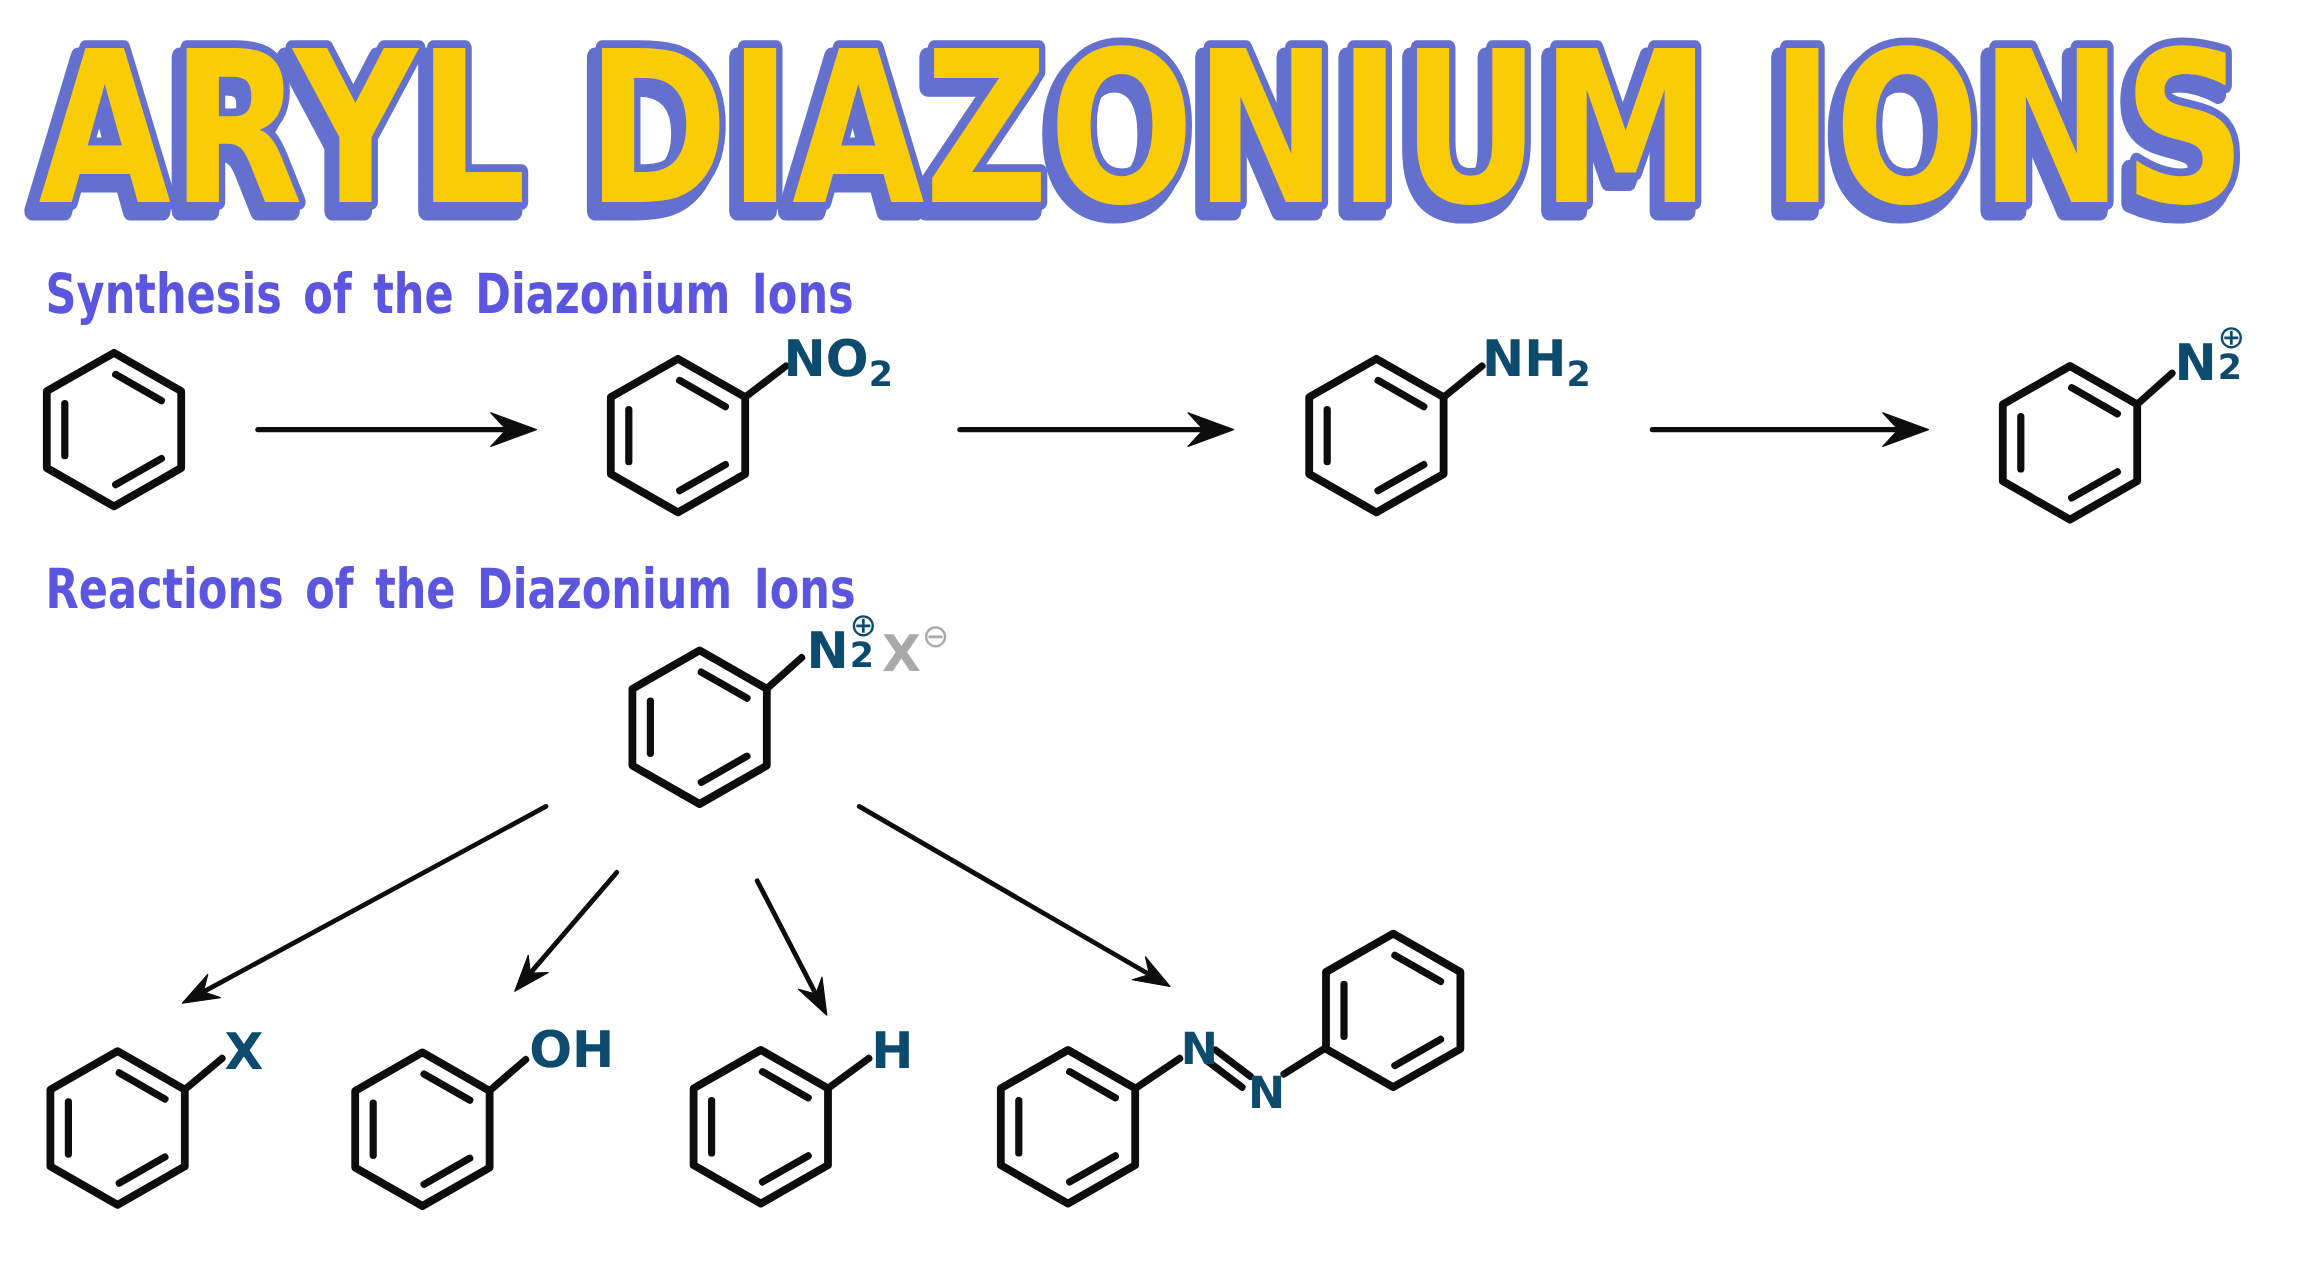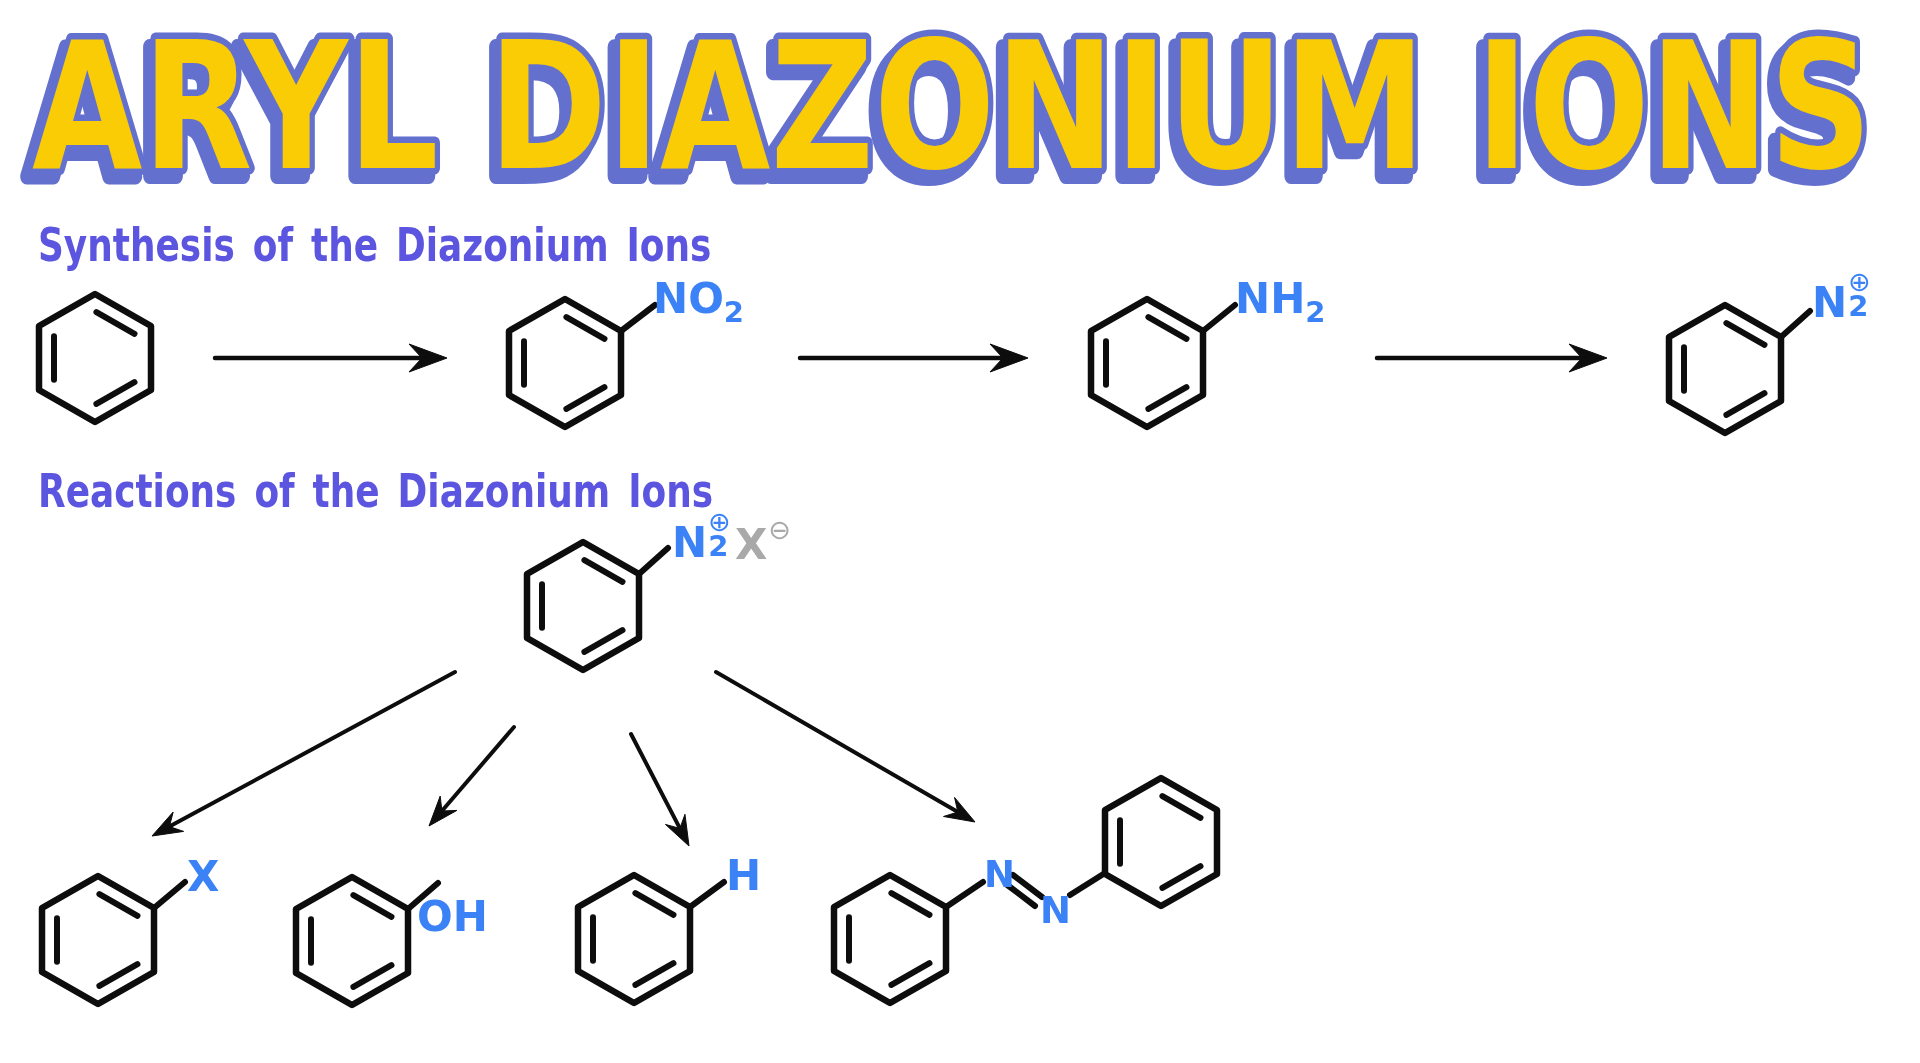"NO2" .fm { color: #3b82f6 -> #0c4a6e }
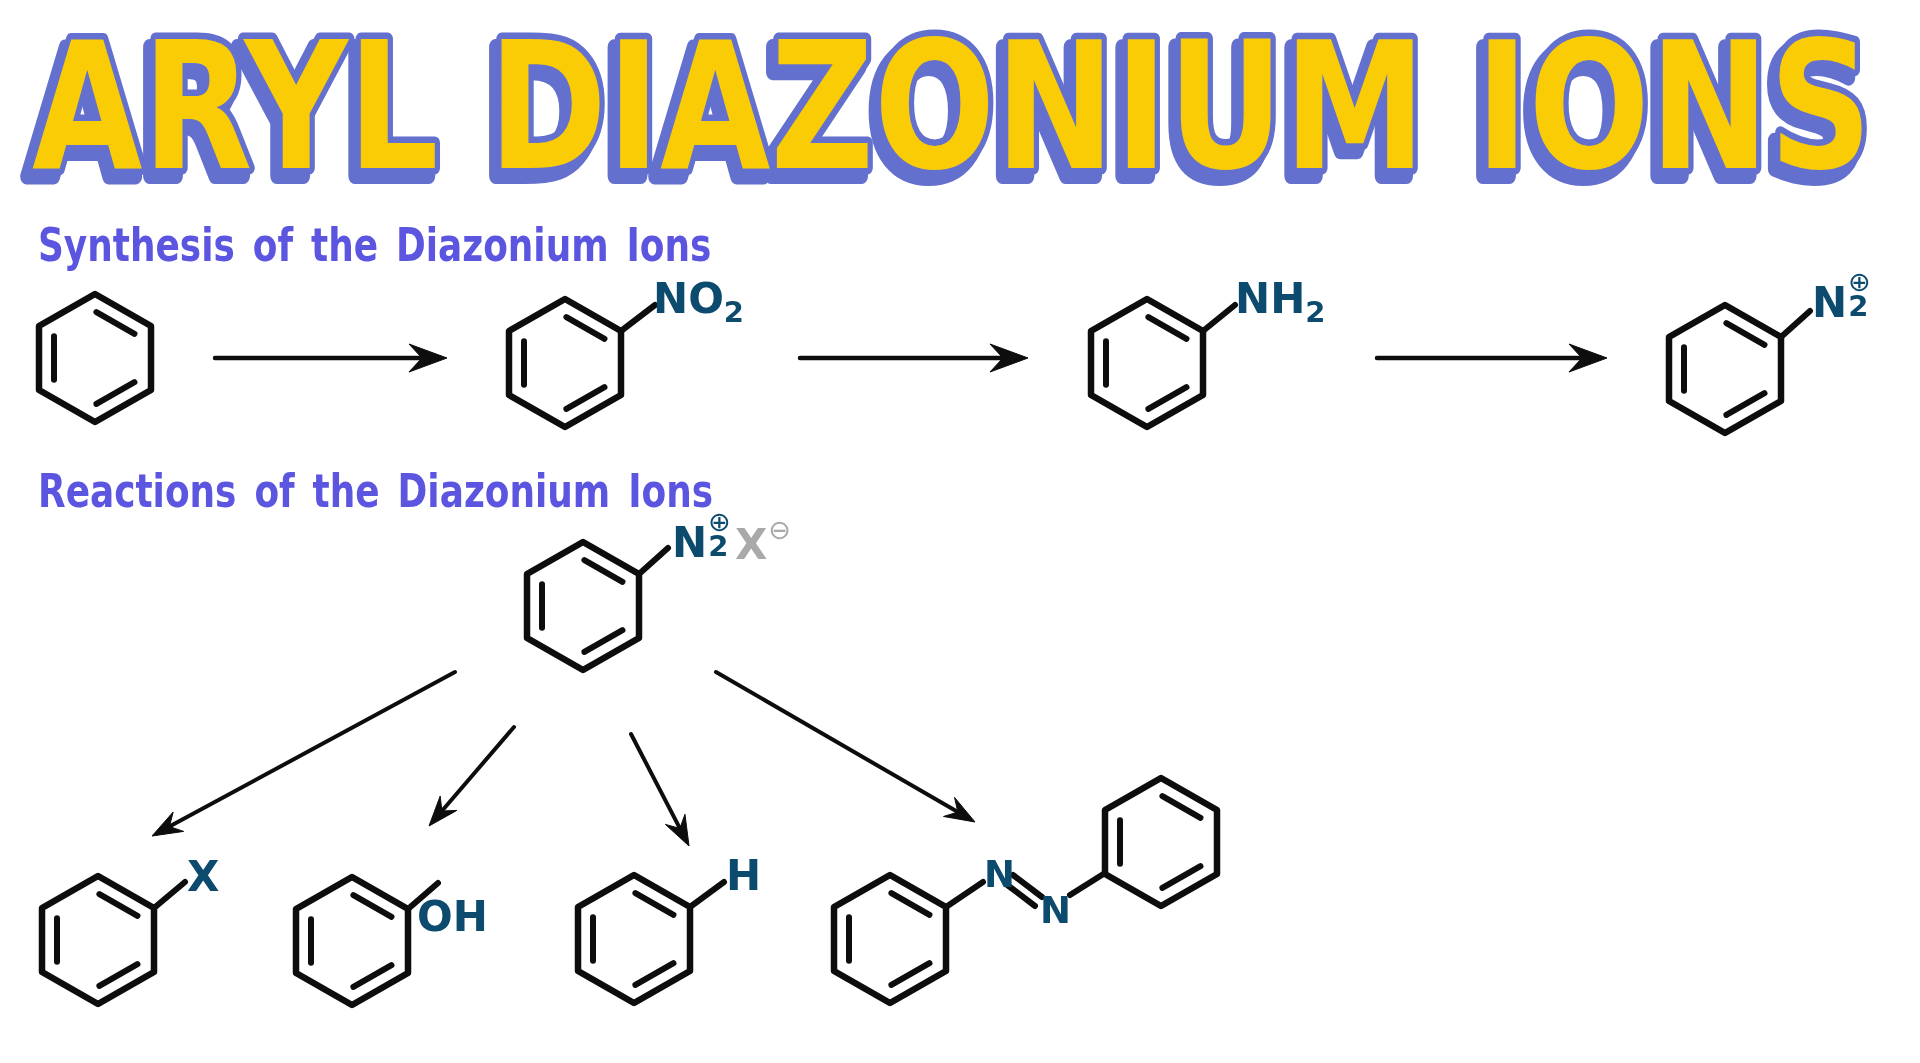"OH" div.fm { left: 417px -> 441px; margin-top: 42px -> none }
